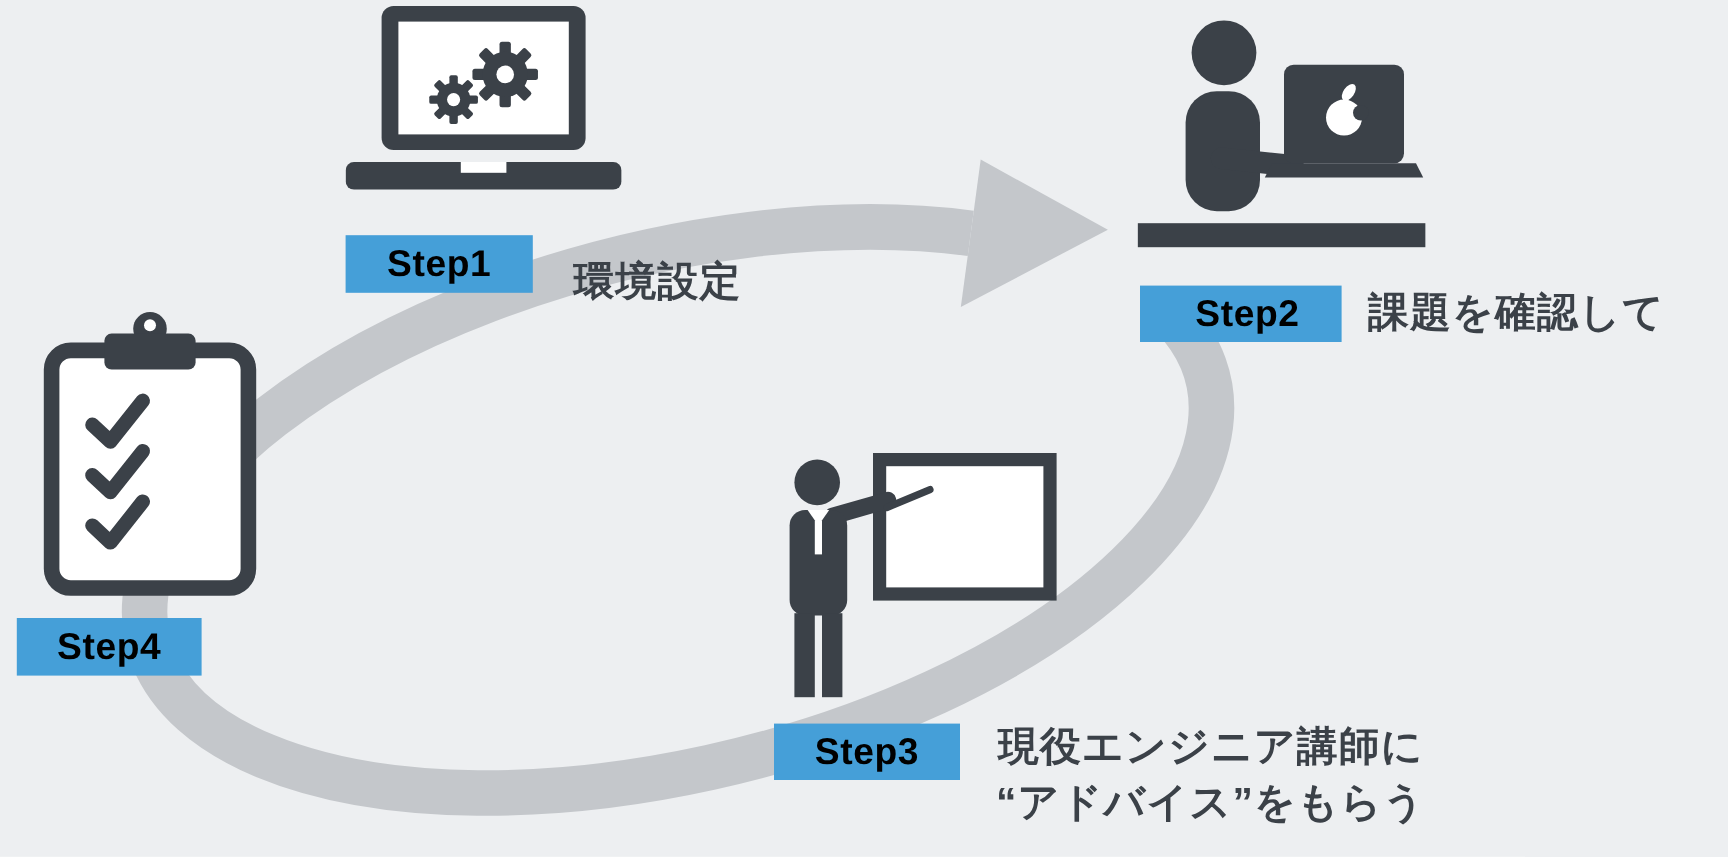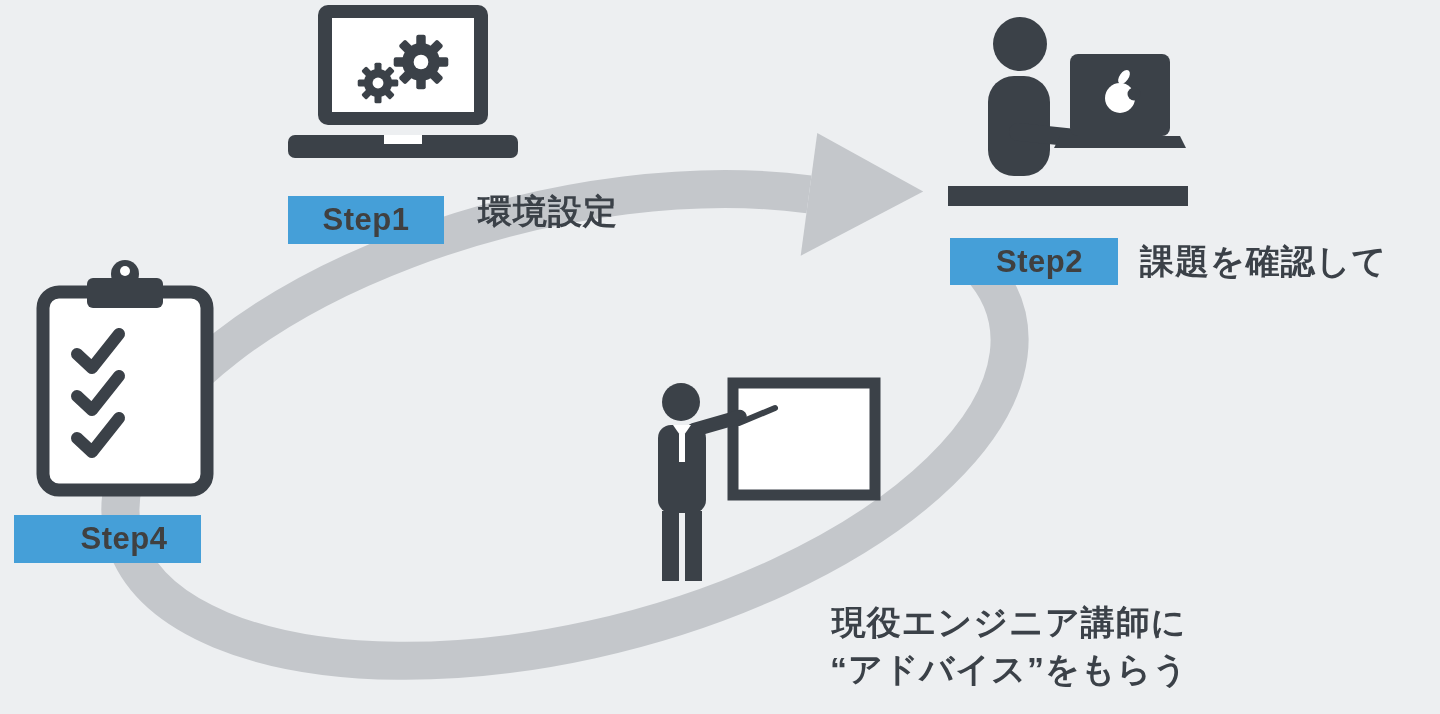"Step1" .badge { color: #404040 -> #000000 }
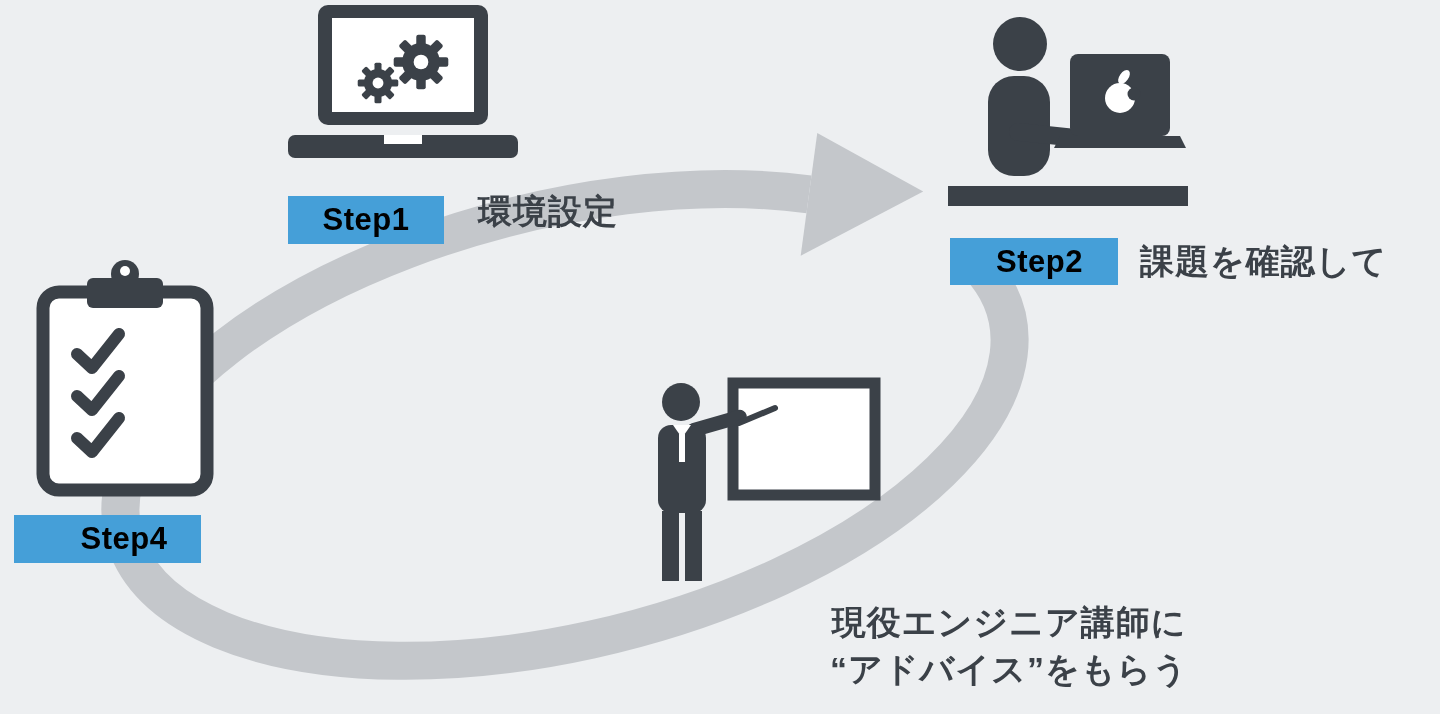"環境設定" .label-1 { top: 188px -> 212px }
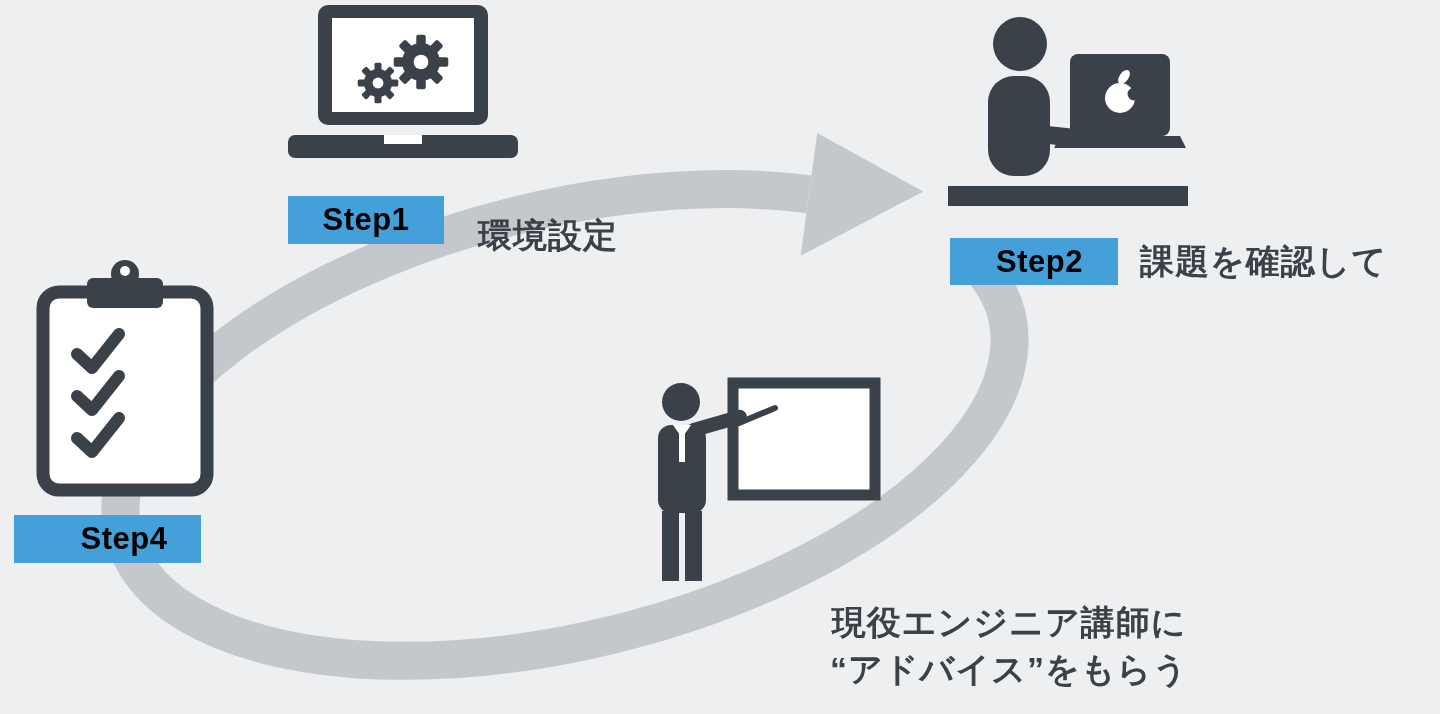"Step4" .badge-4 { padding-left: 33px -> none }
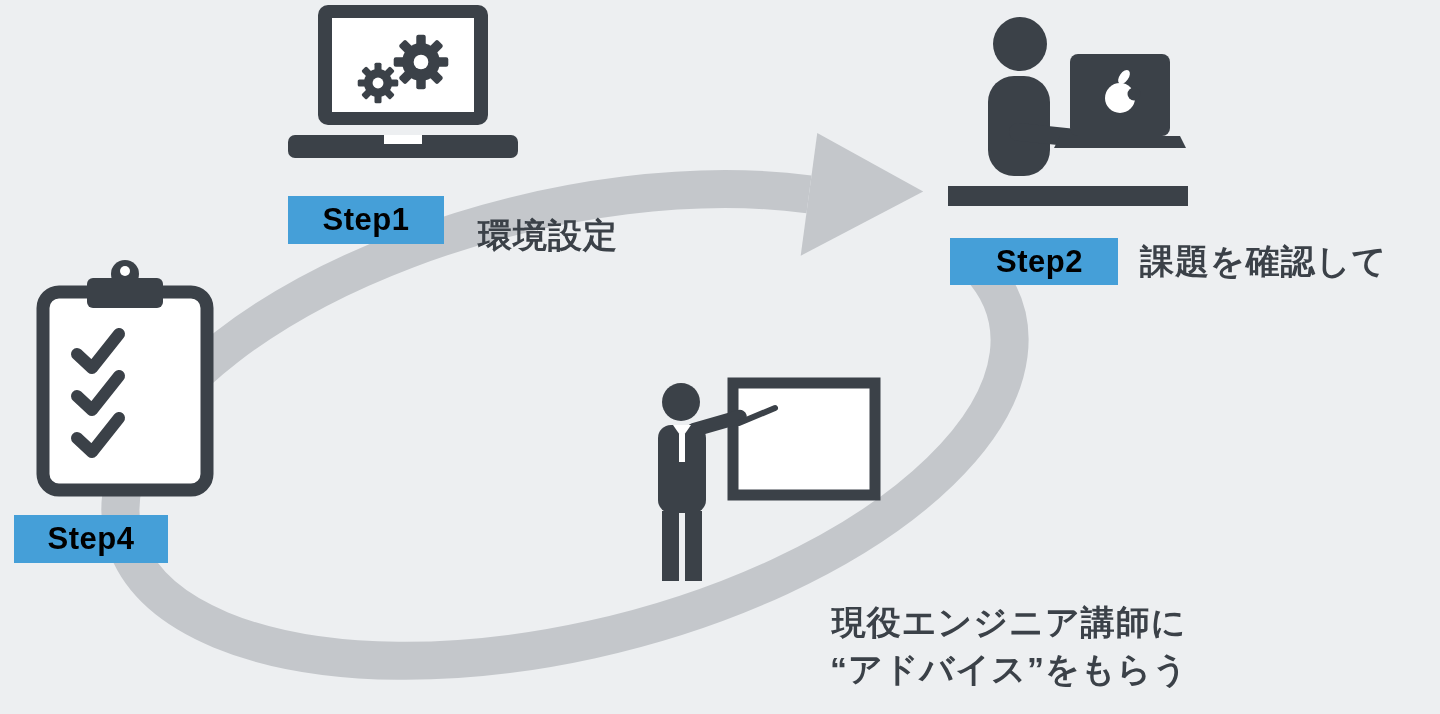"Step3" div.badge { html: none -> <div>Step3</div> }
